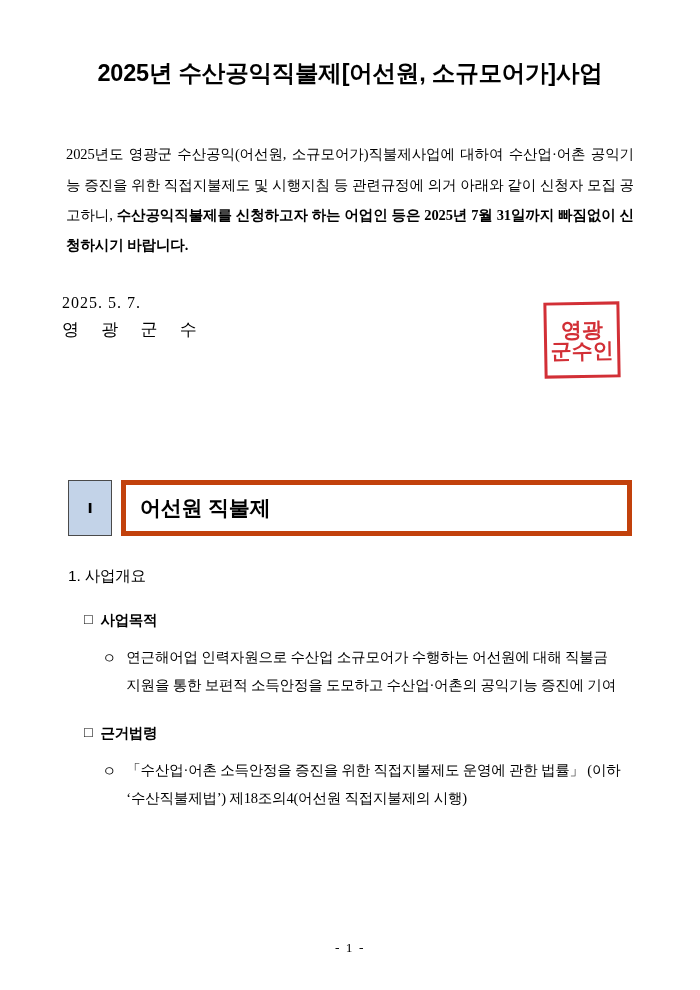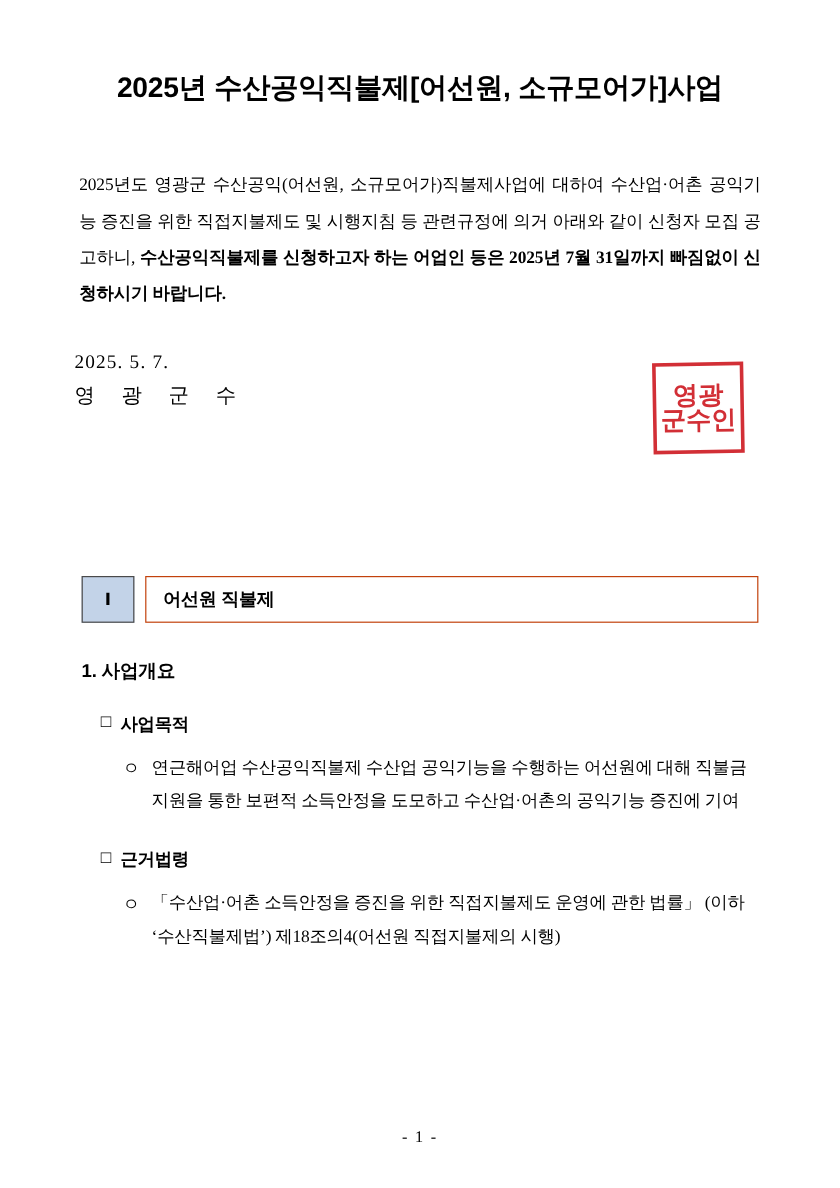"어선원 직불제" .chapter-title { border: 1px solid #c2410c -> 5px solid #c2410c; font-size: 15px -> 21px }
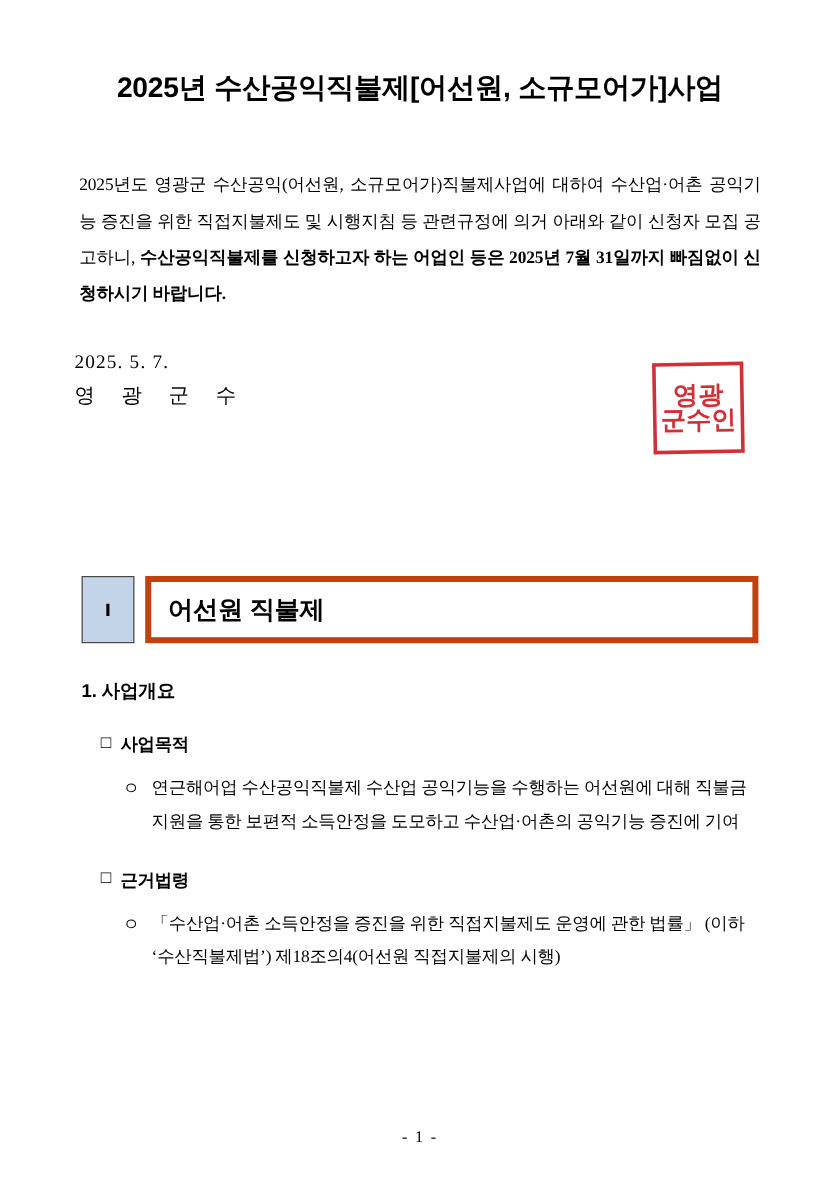"1. 사업개요" .section-title { font-weight: bold -> normal }
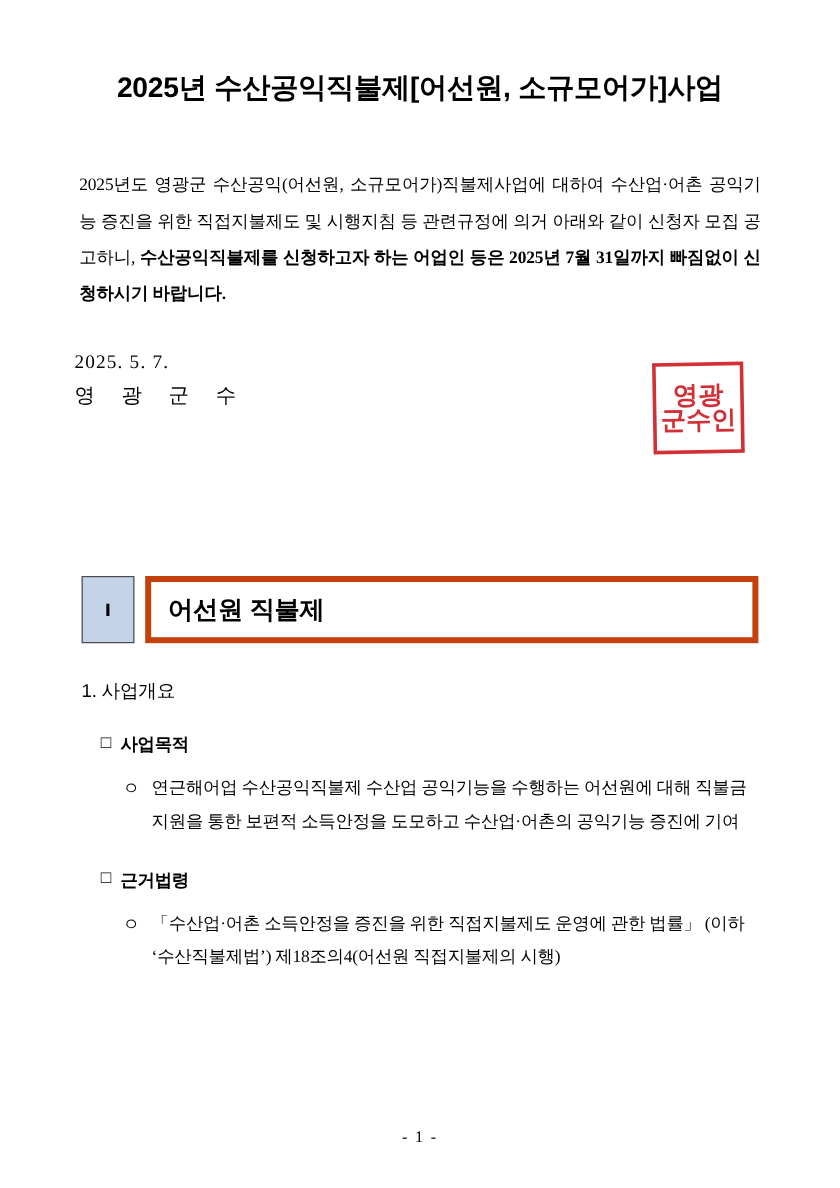"연근해어업 수산공익직불제 수산업 공익기능을 수행하는" span.ln { text: 수산공익직불제 수산업 공익기능을 -> 인력자원으로 수산업 소규모어가 }
